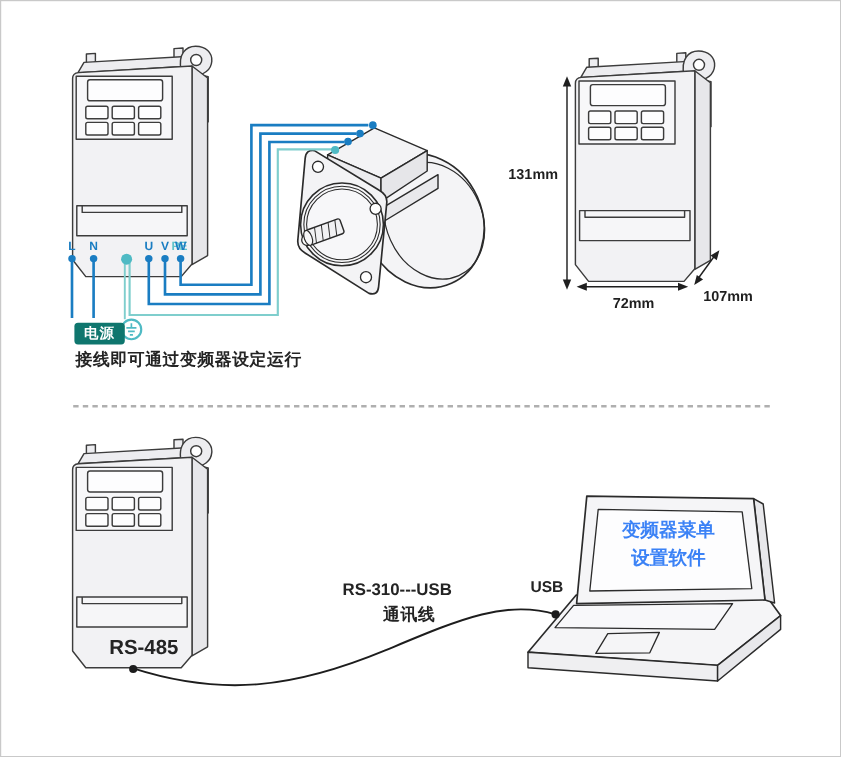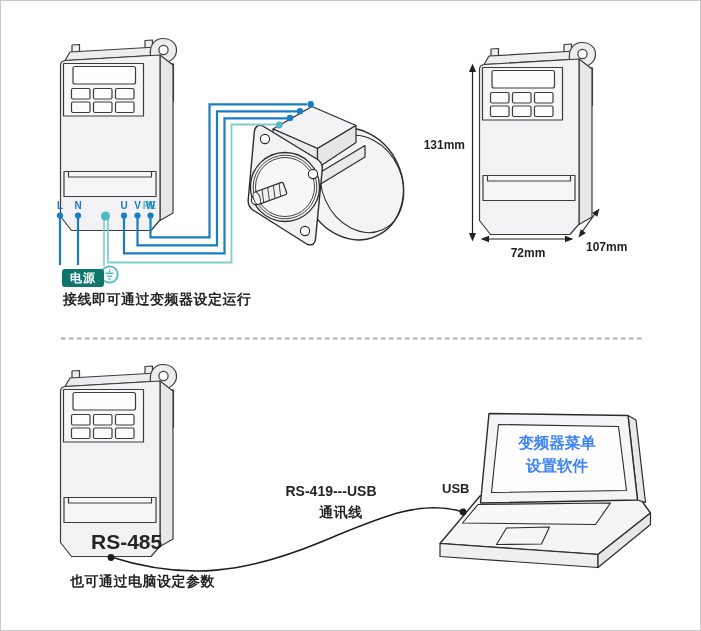"RS-419---USB" div.t { text: RS-419---USB -> RS-310---USB }
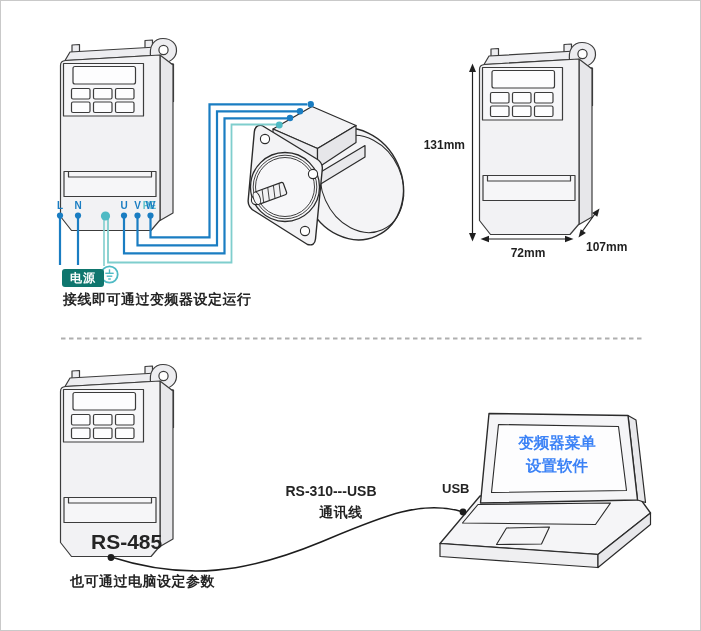"RS-485" div.t { font-size: 21px -> 17px }
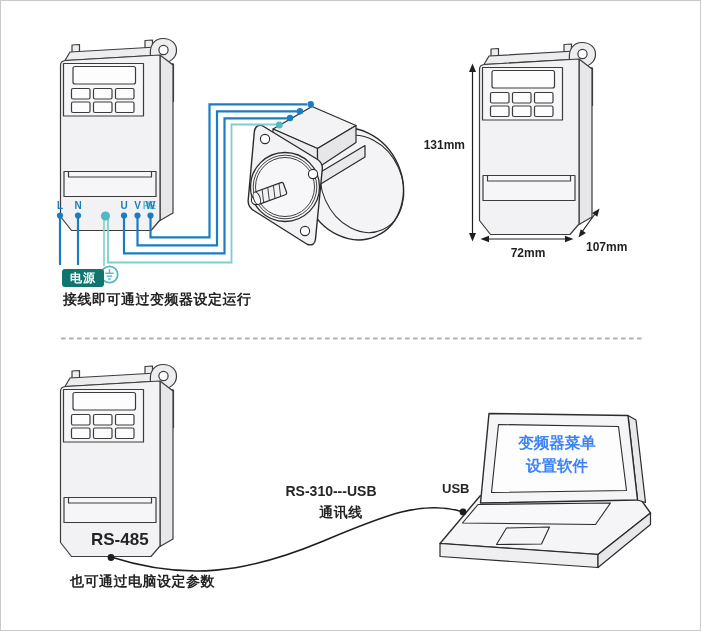"也可通过电脑设定参数" div.t { html: <div>也可通过电脑设定参数</div> -> none }
